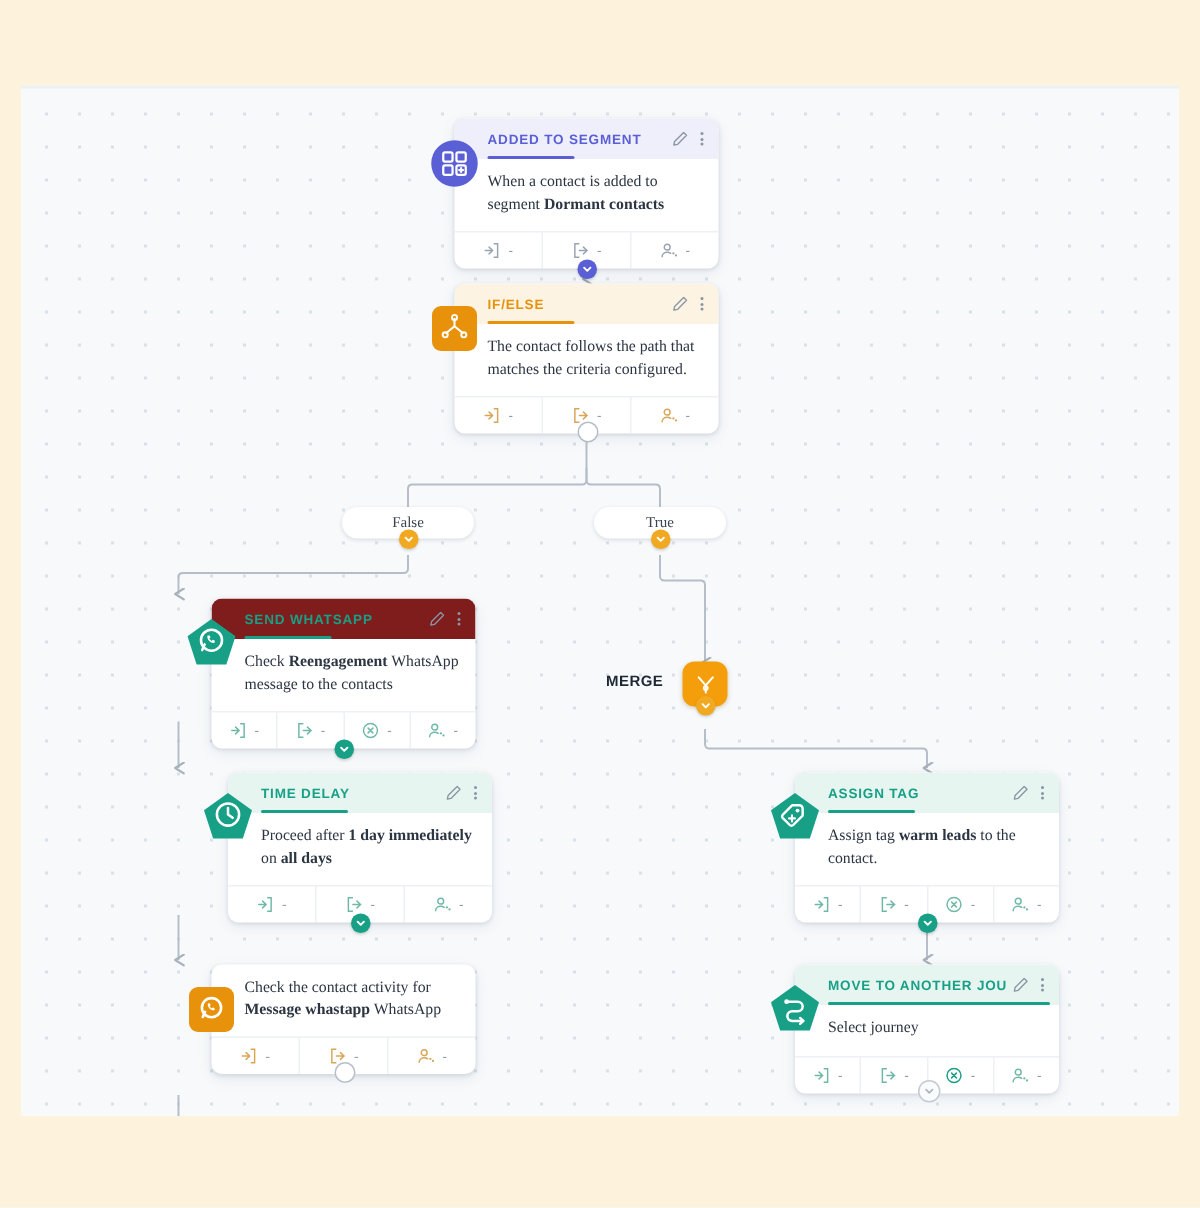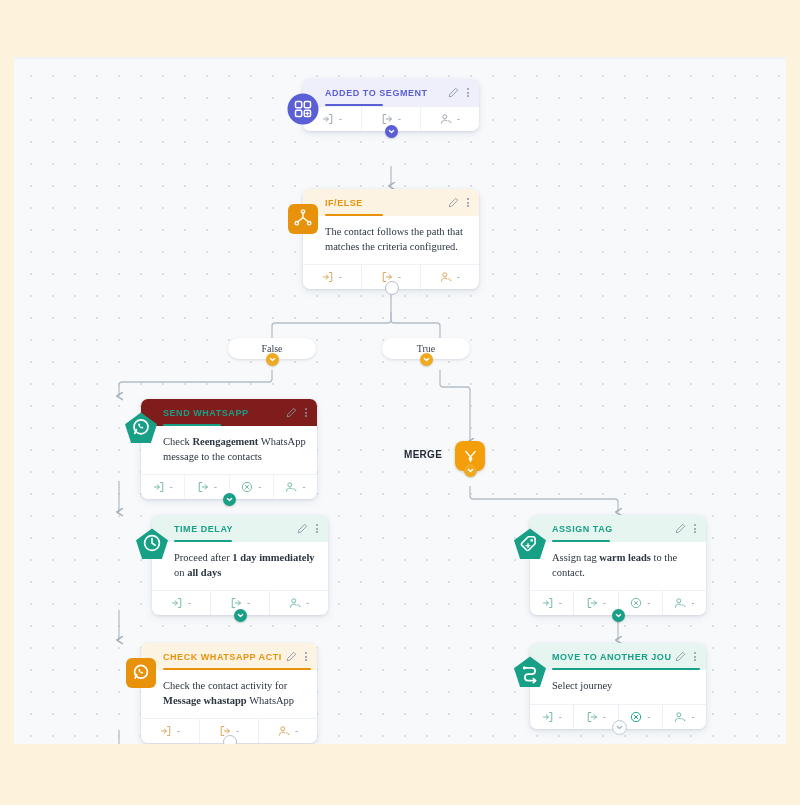"When a contact is added" div.body { html: none -> <div> <span>When a contact is added to segment </span><b>Dormant contacts</b> </div> }
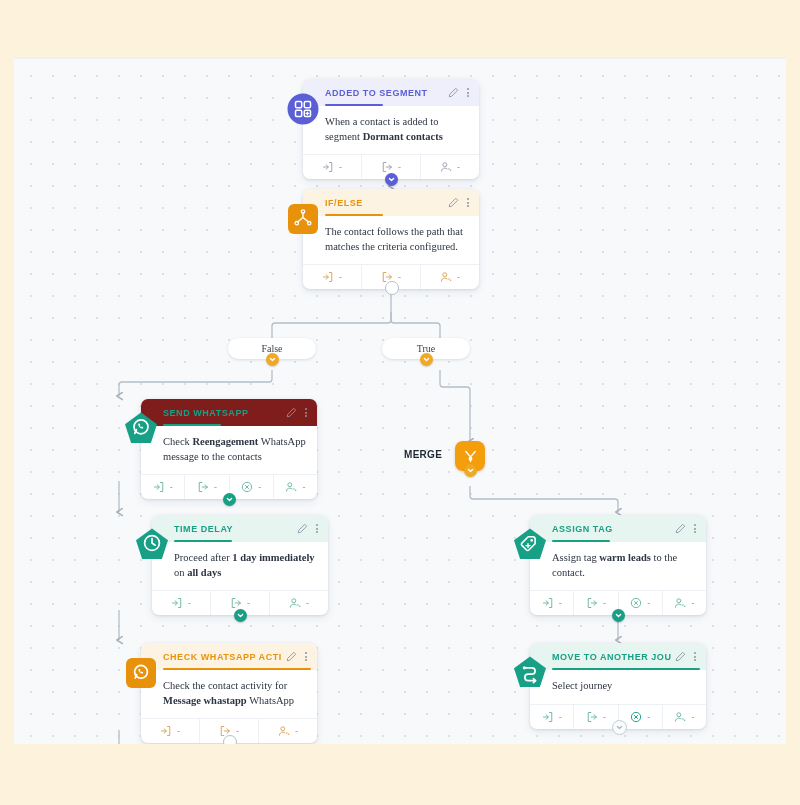"True" div.pill { left: 368px -> 382px }
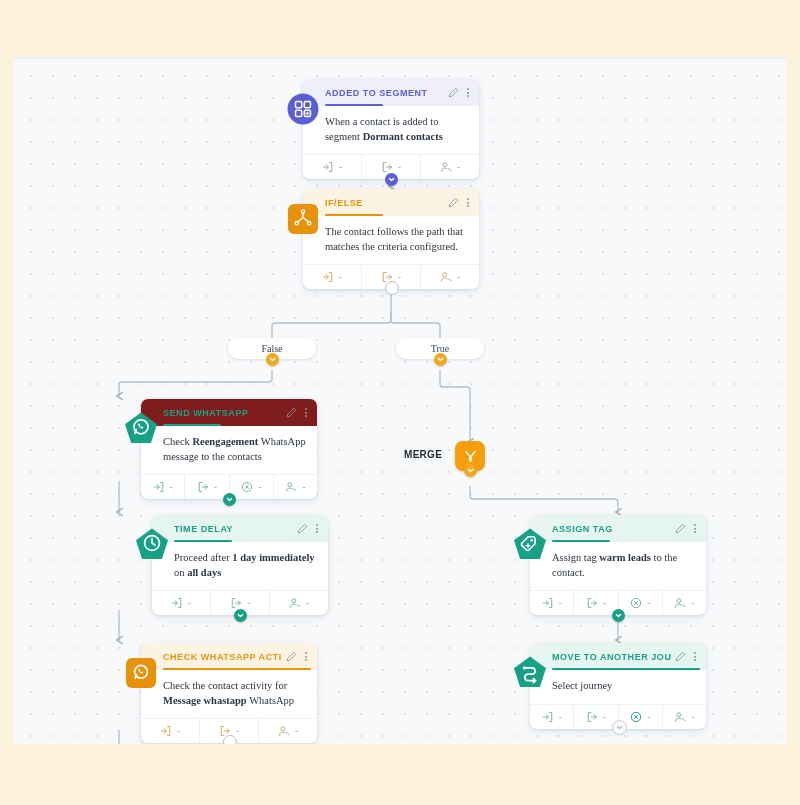"CHECK WHATSAPP ACTI" div.hdr { html: <div> <div>CHECK WHATSAPP ACTI</div> <div> <span> <svg> <path></path> </svg> </span> <span> <i></i> <i></i> <i></i> </span> </div> <div></div> </div> -> none }
